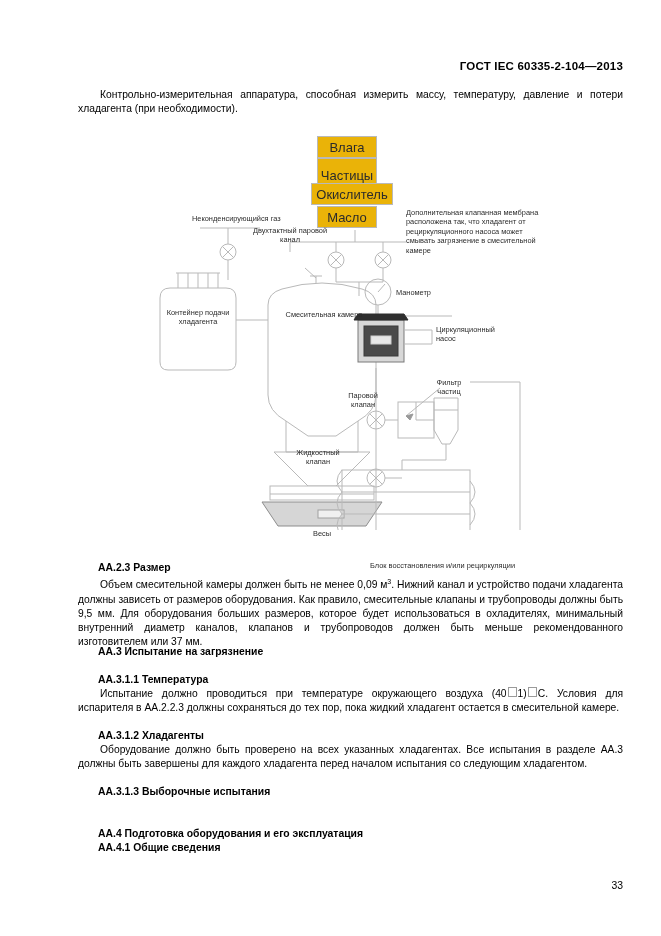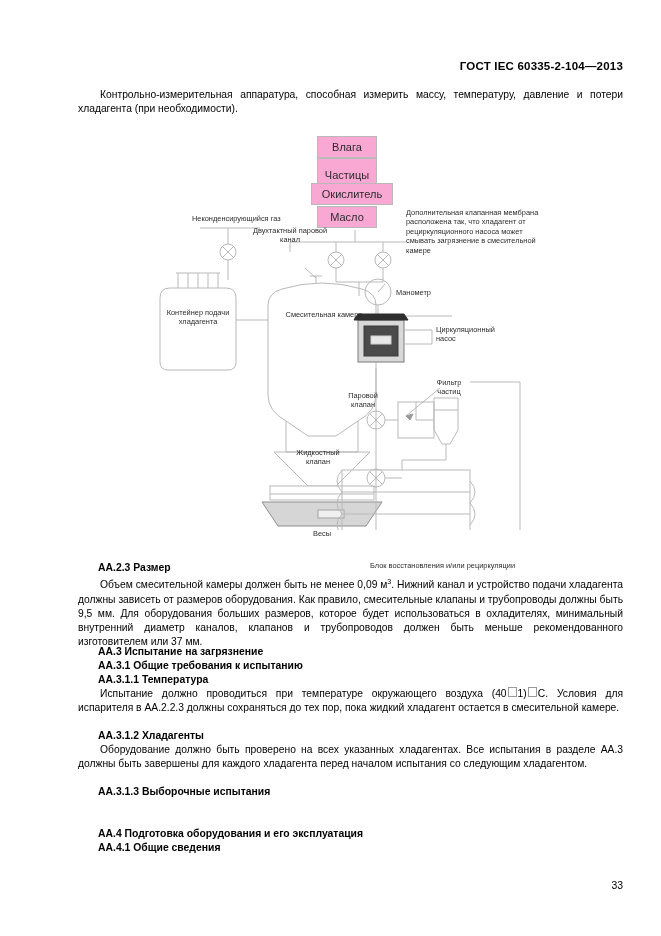"Влага" .box-label { background: #f9a8d4 -> #eab308; font-size: 11px -> 13px }
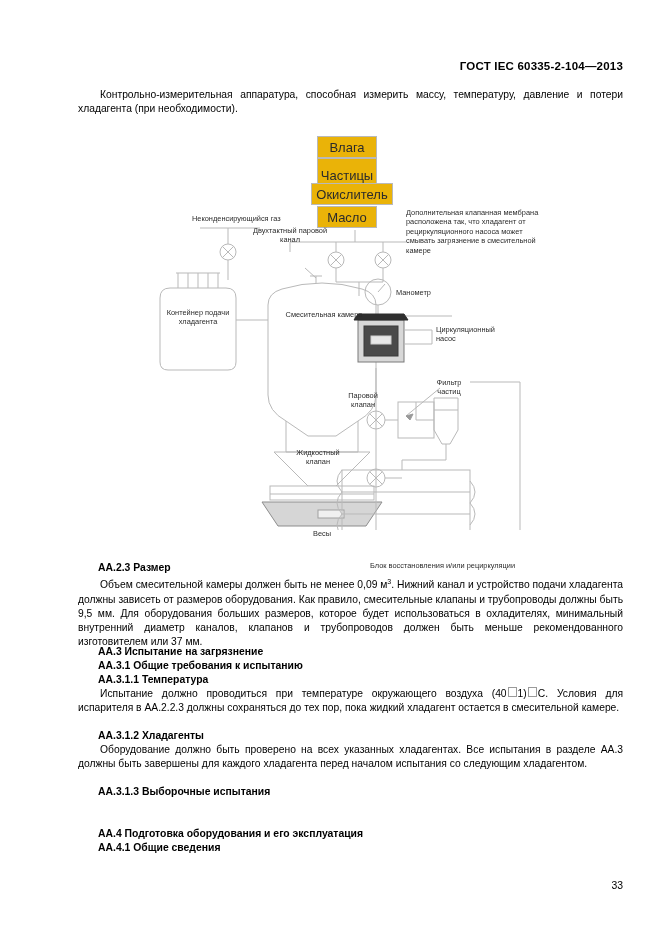"АА.3.1 Общие требования к испытанию" div.head { html: <div>АА.3.1 Общие требования к испытанию</div> -> none }
